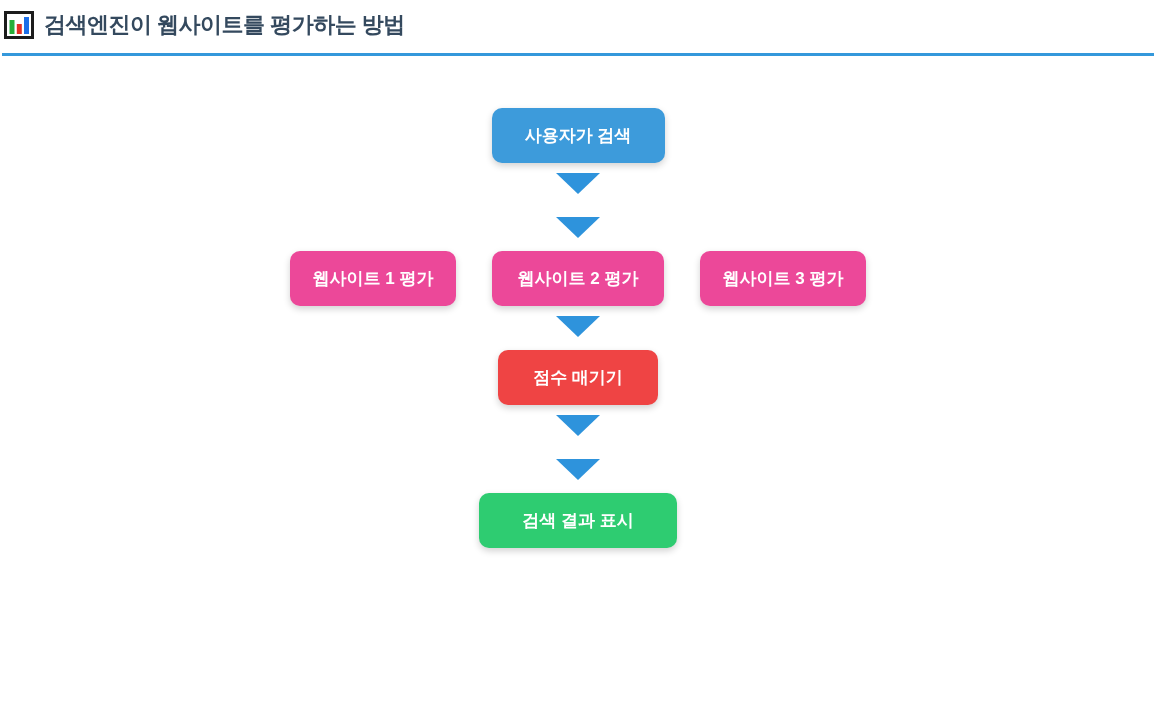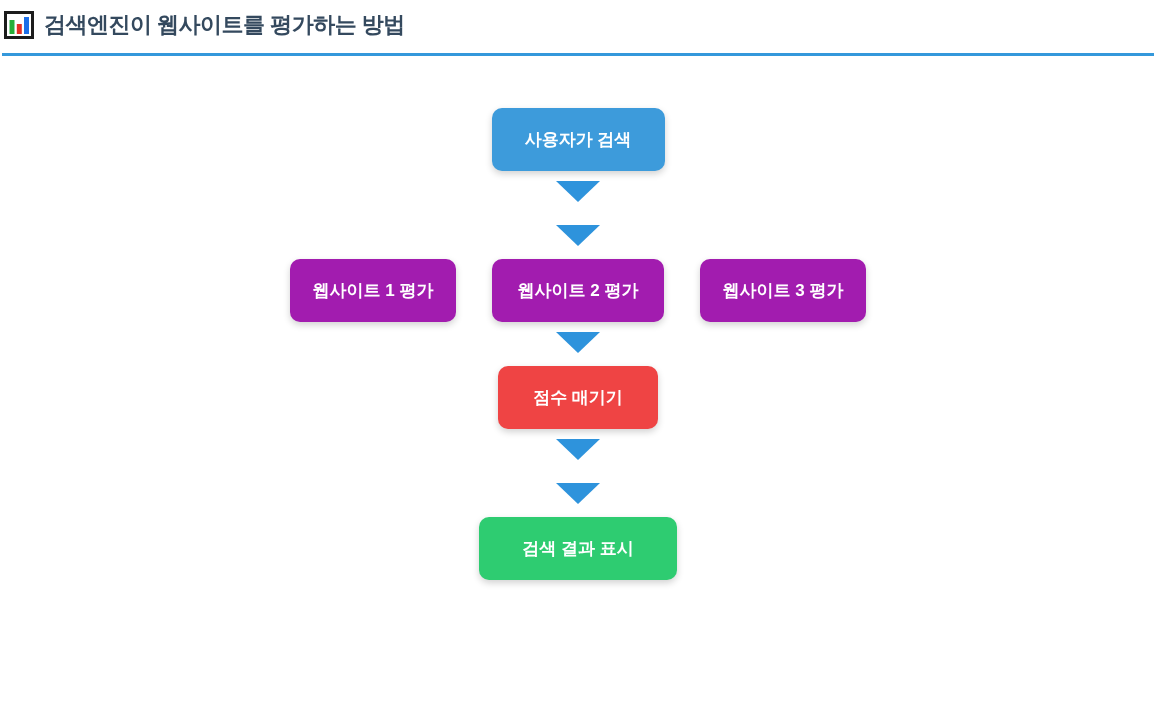"사용자가 검색" .node { height: 63px -> 55px }
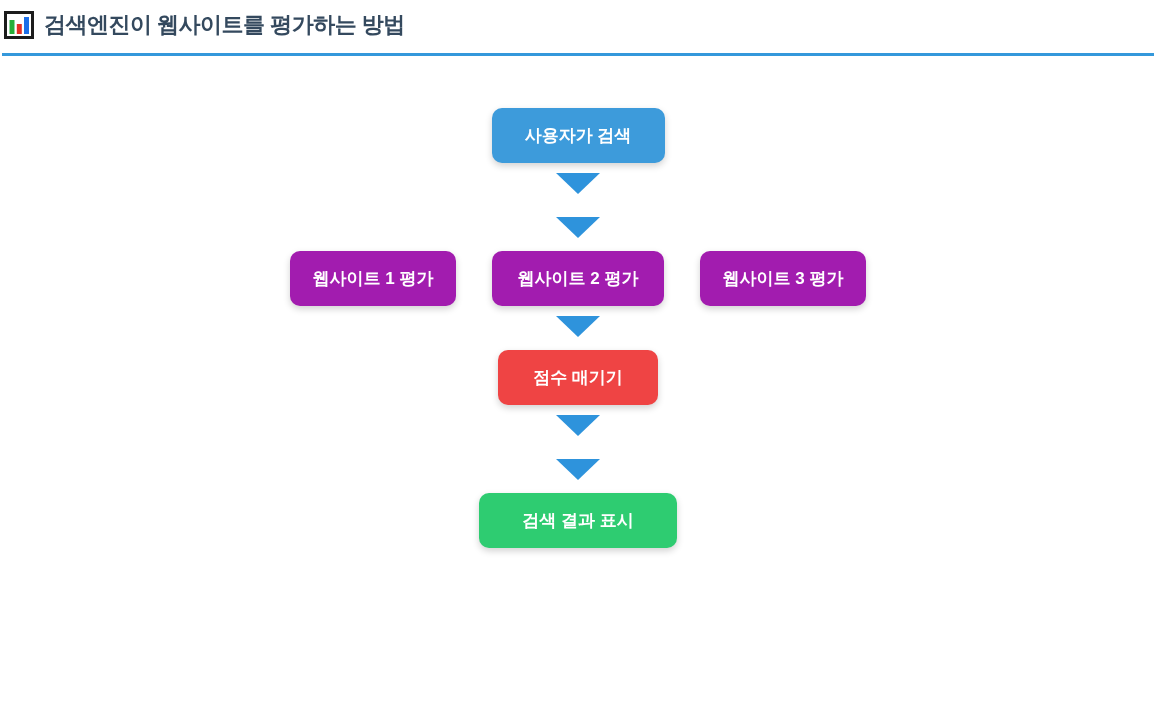"웹사이트 1 평가" .node.red { background: #a21caf -> #ec4899 }
